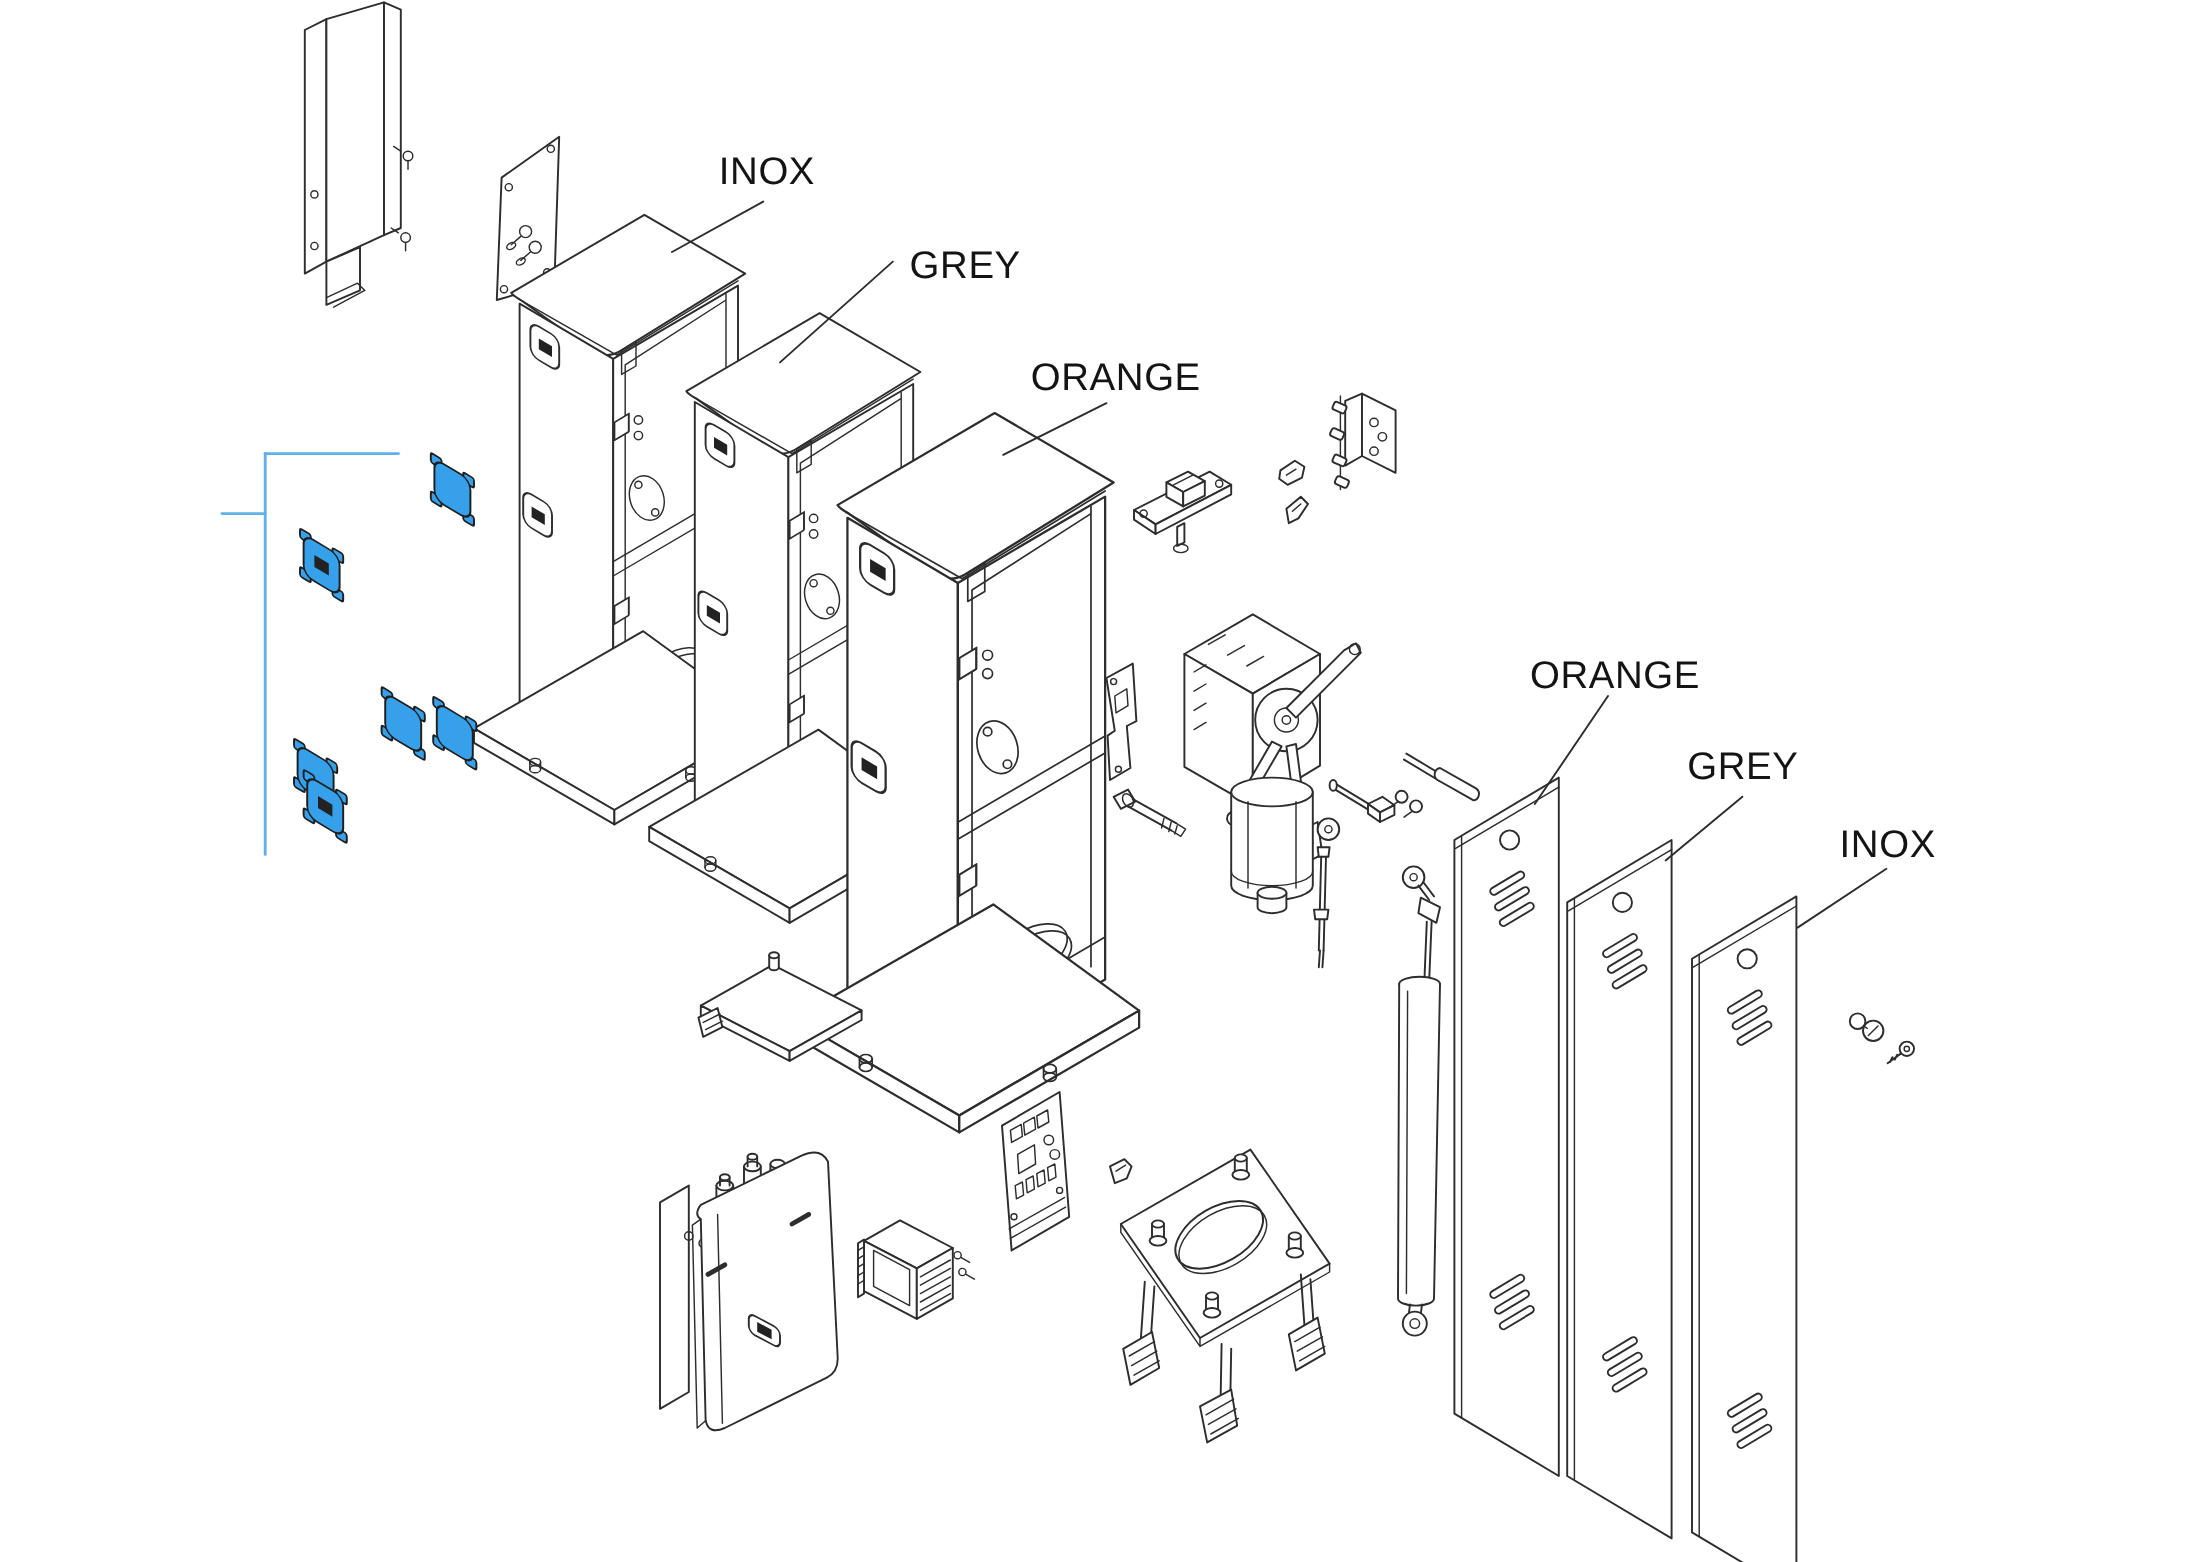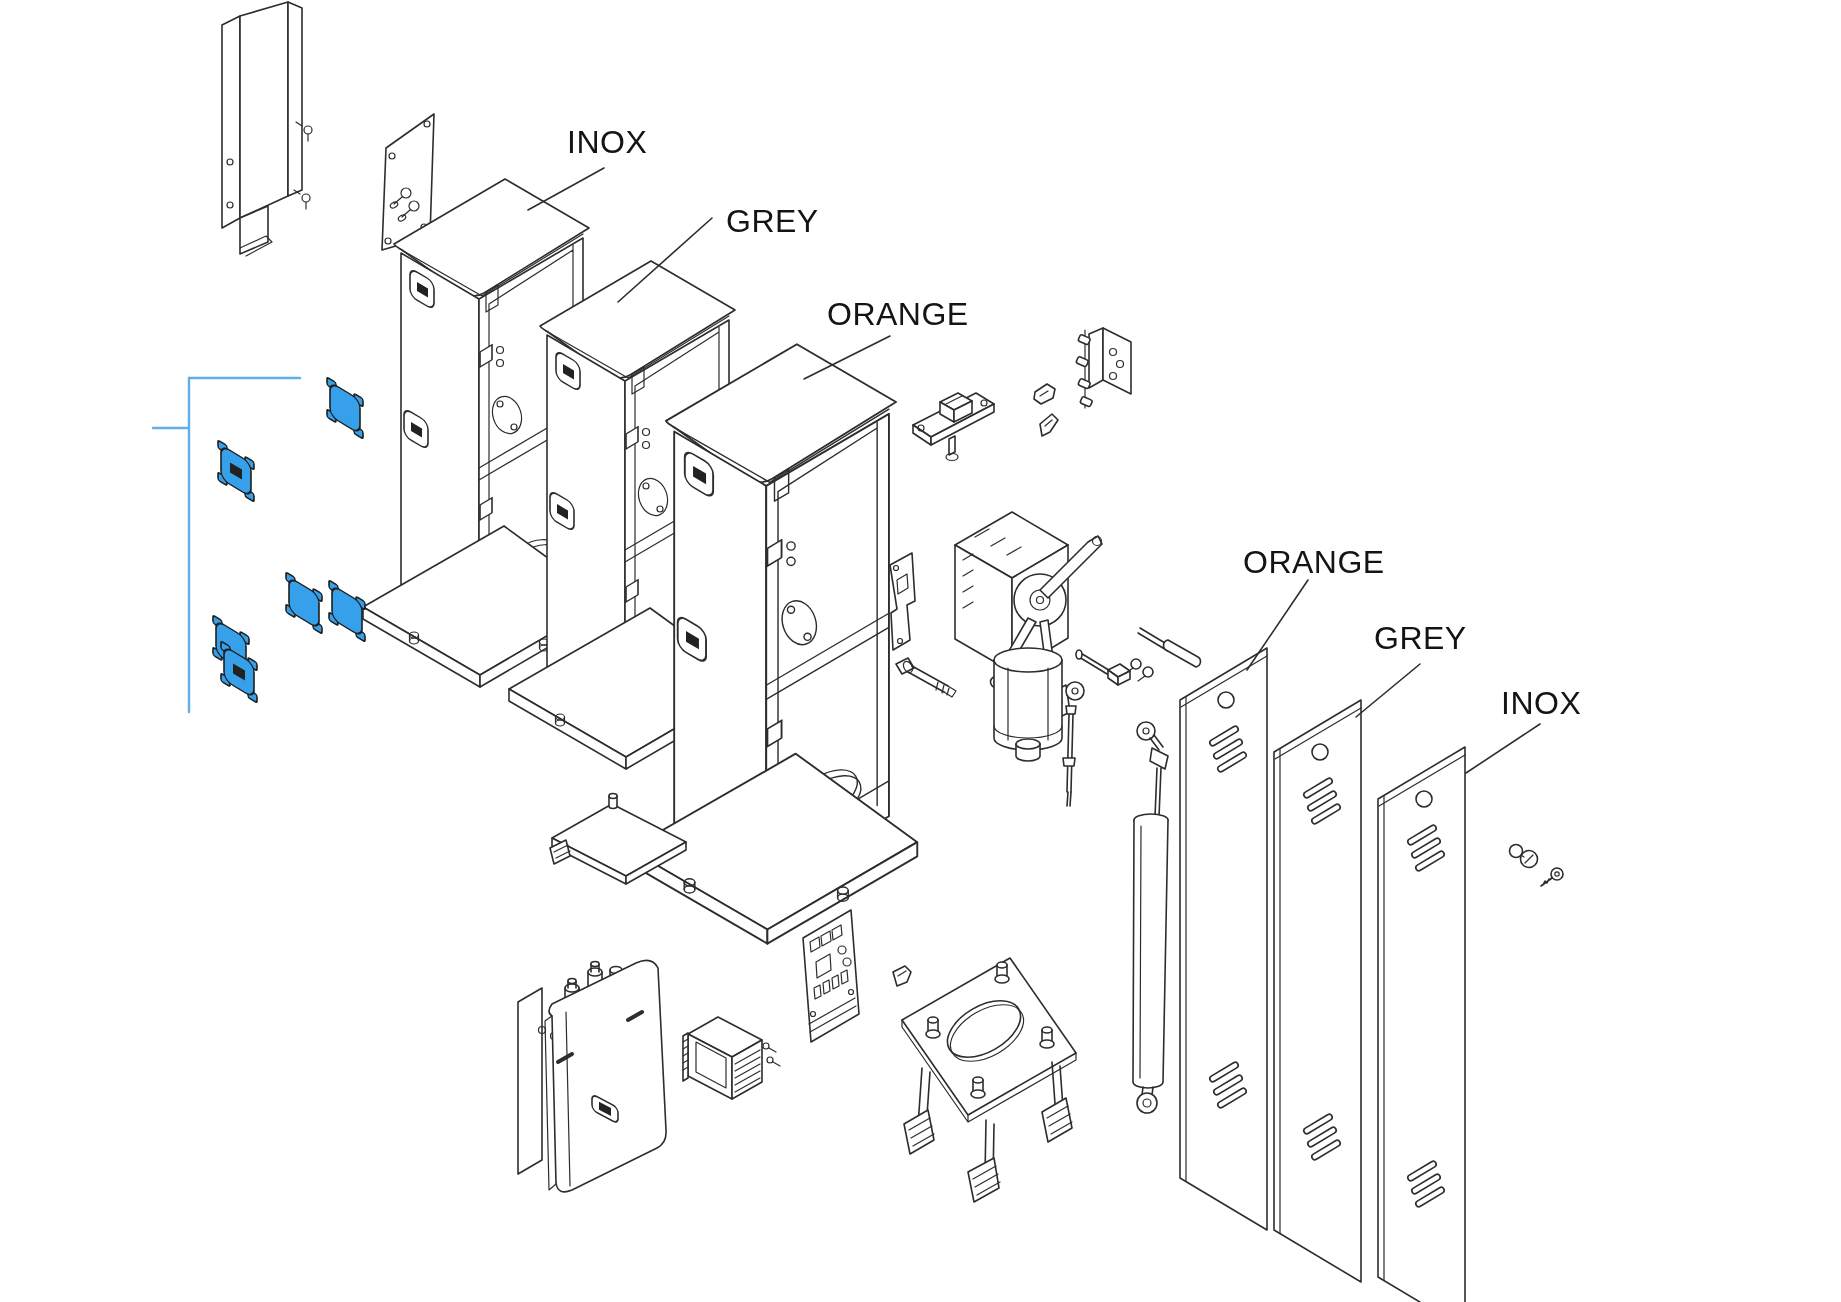"INOX" .stage { padding-left: none -> 32px }
